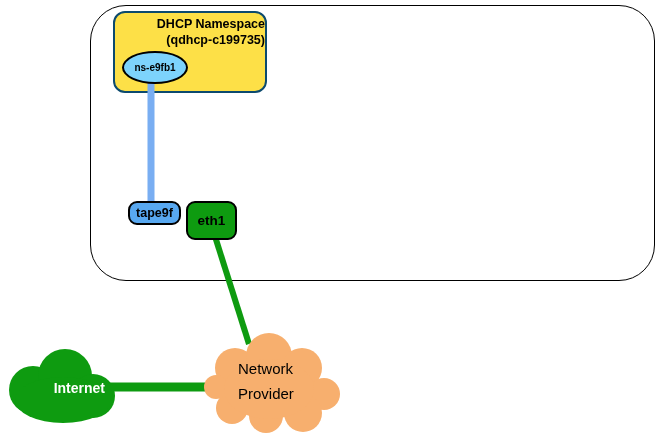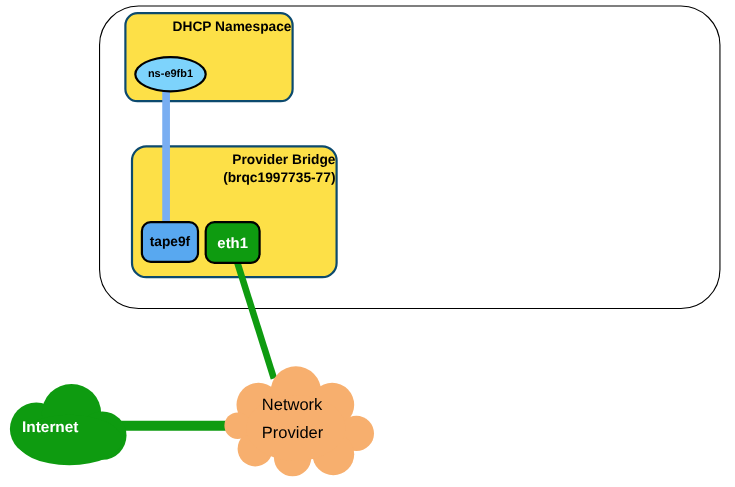"(qdhcp-c199735)" div { html: none -> <div>(qdhcp-c199735)</div> }
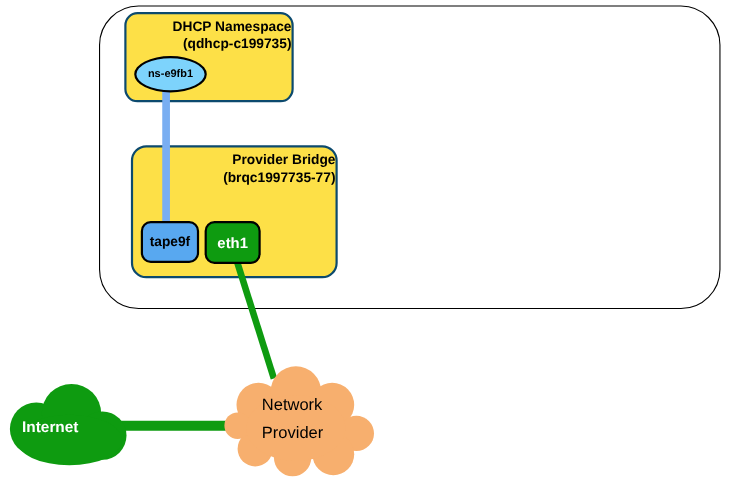"Provider Bridge" div.abs { html: <div> <div> <div>Provider Bridge</div> <div>(brqc1997735-77)</div> </div> </div> -> none }
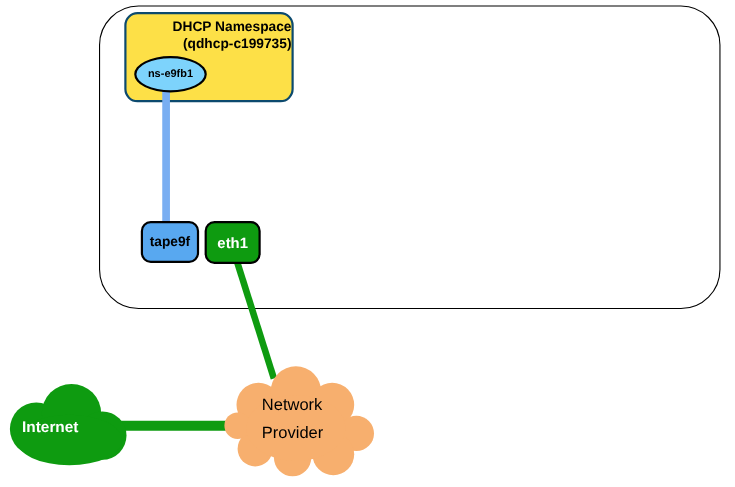"tape9f" .tap-box { height: 38px -> 24px }
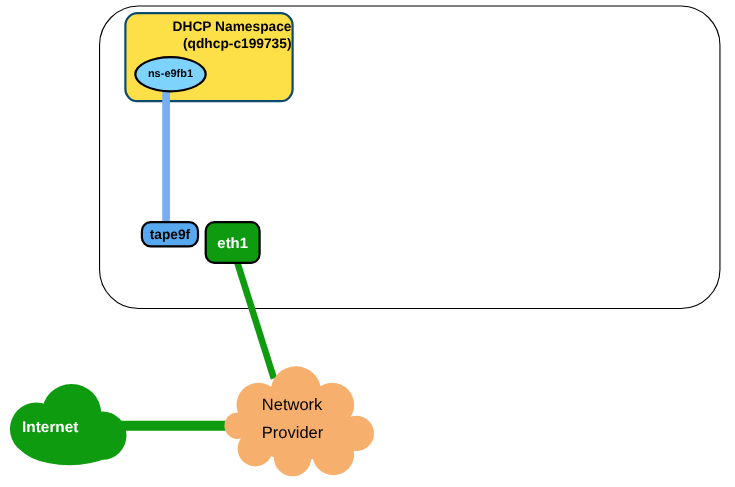"eth1" .eth-box { color: #ffffff -> #000000 }
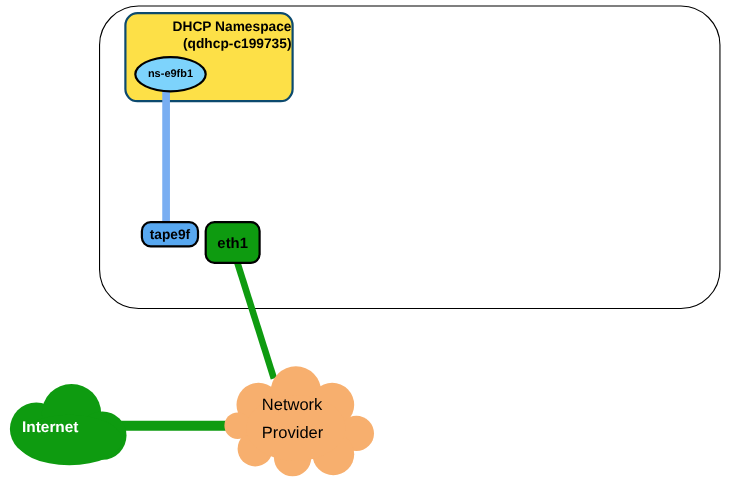"Internet" .internet-label { text-align: left -> right }
